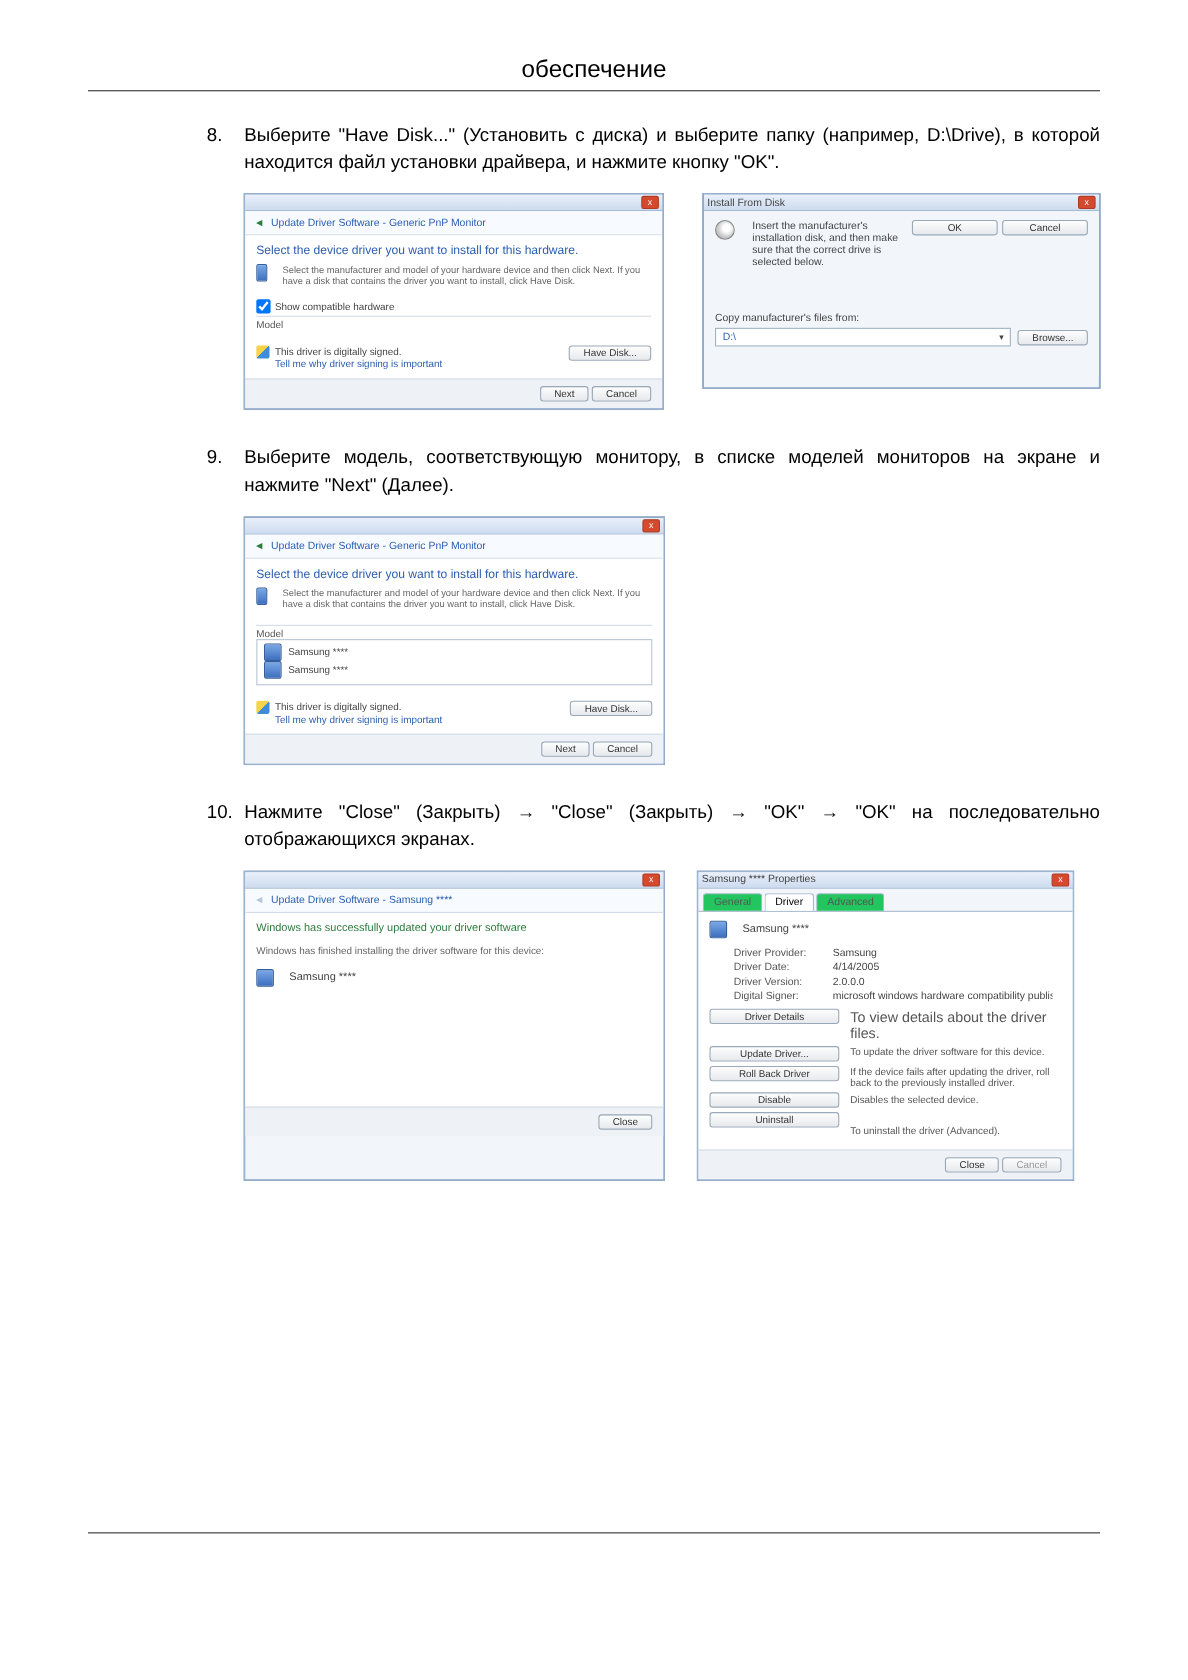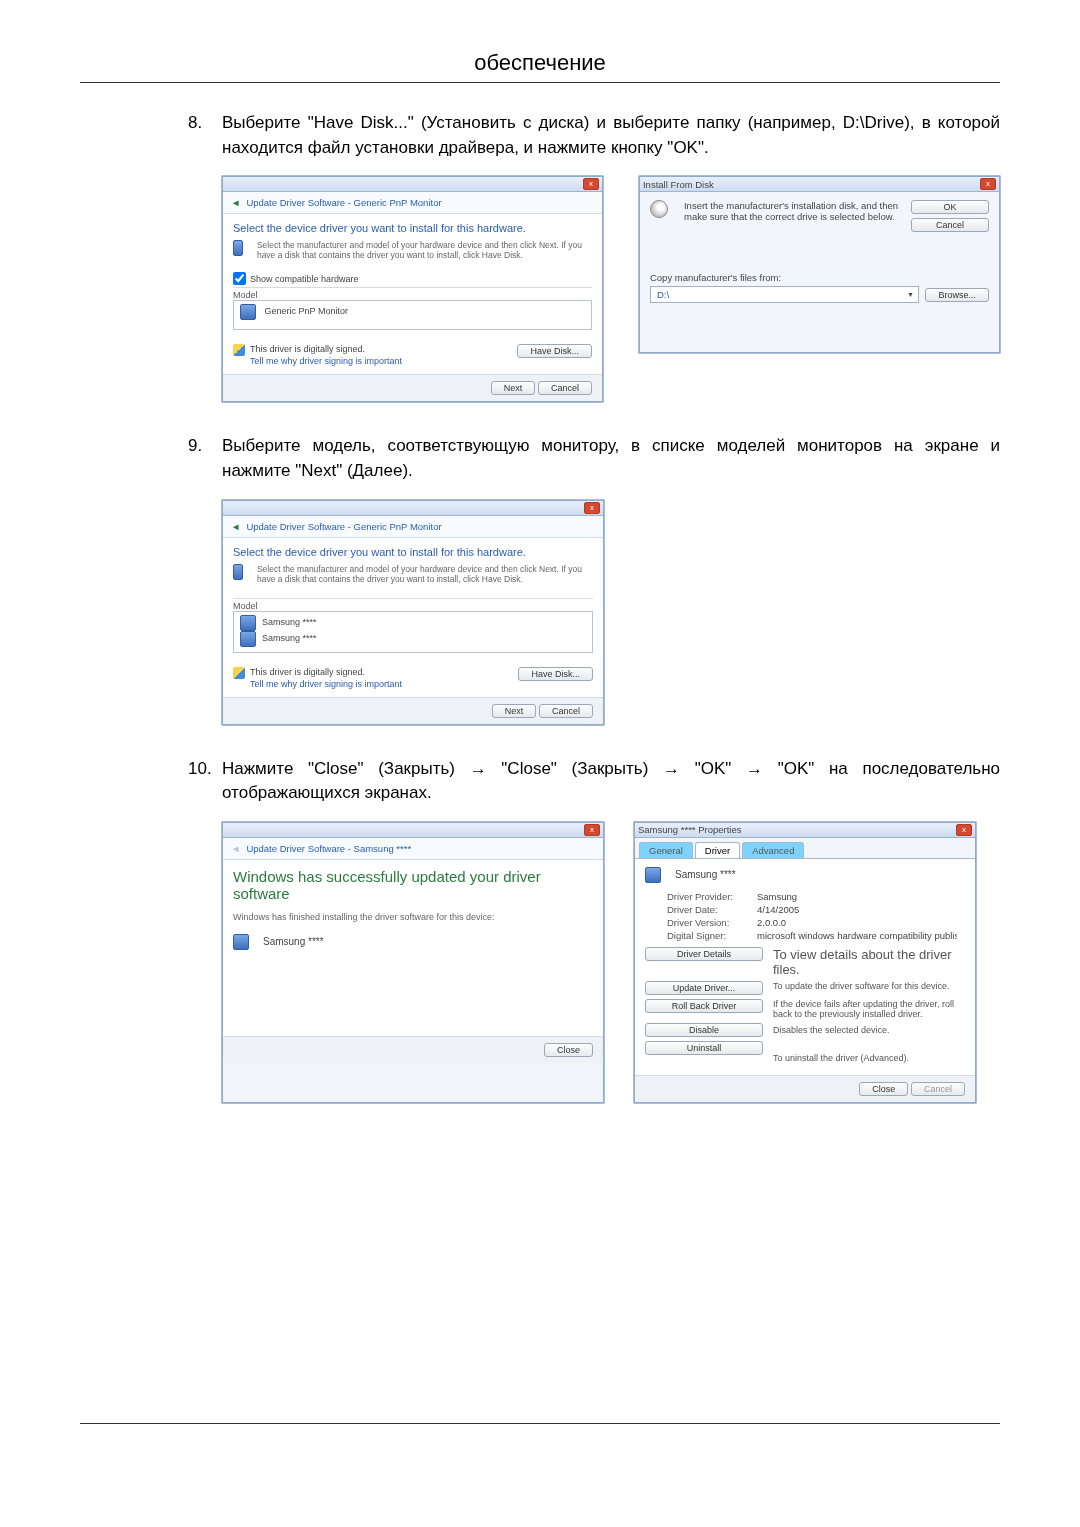"OK" div { flex-direction: column -> row }
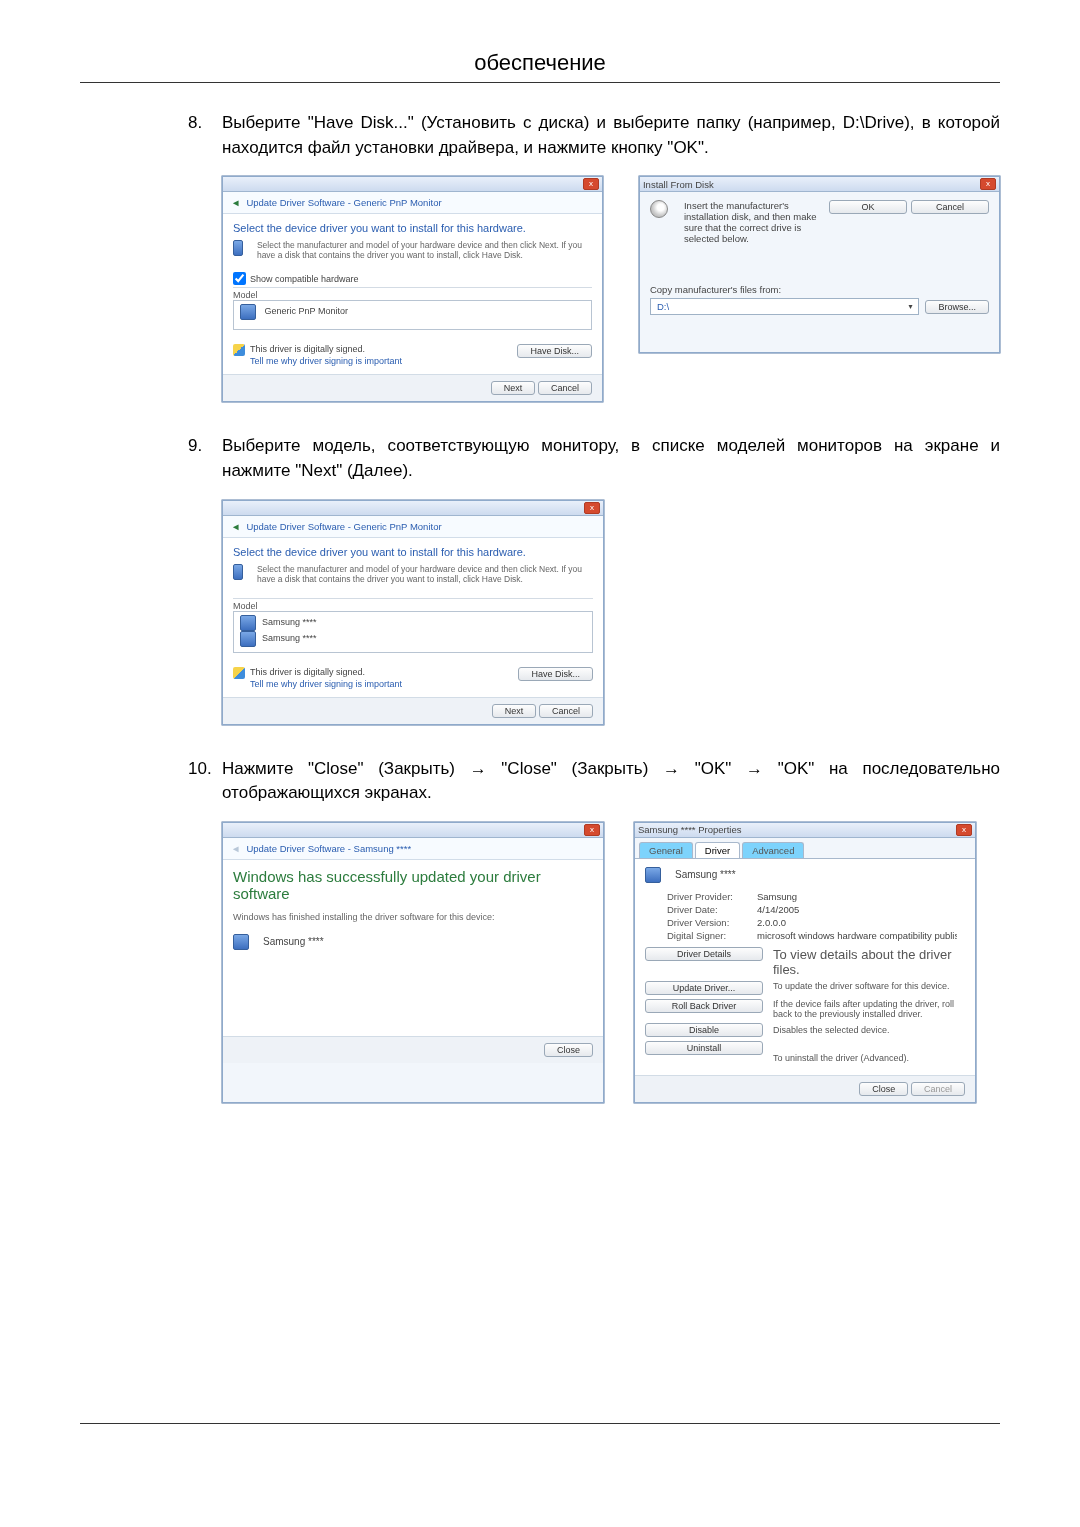"Generic PnP Monitor" div.listbox { html: <div> <span></span> <span>Generic PnP Monitor</span> </div> -> none }
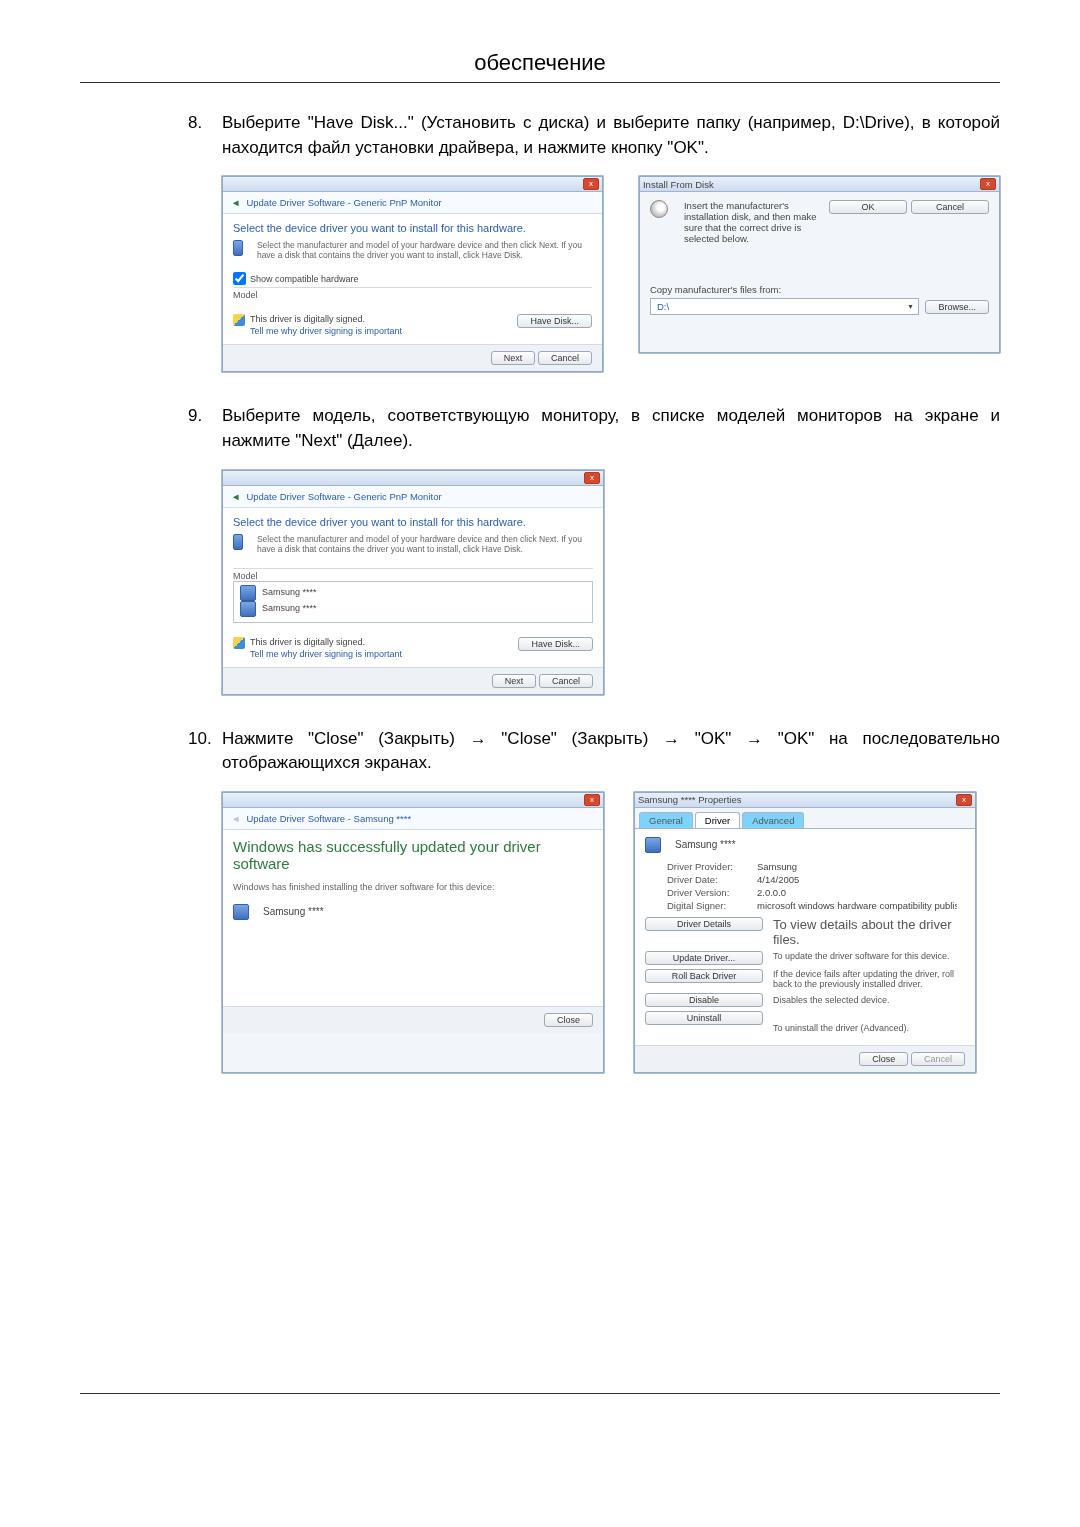"General" .tab { background: #7dd3fc -> #22c55e }
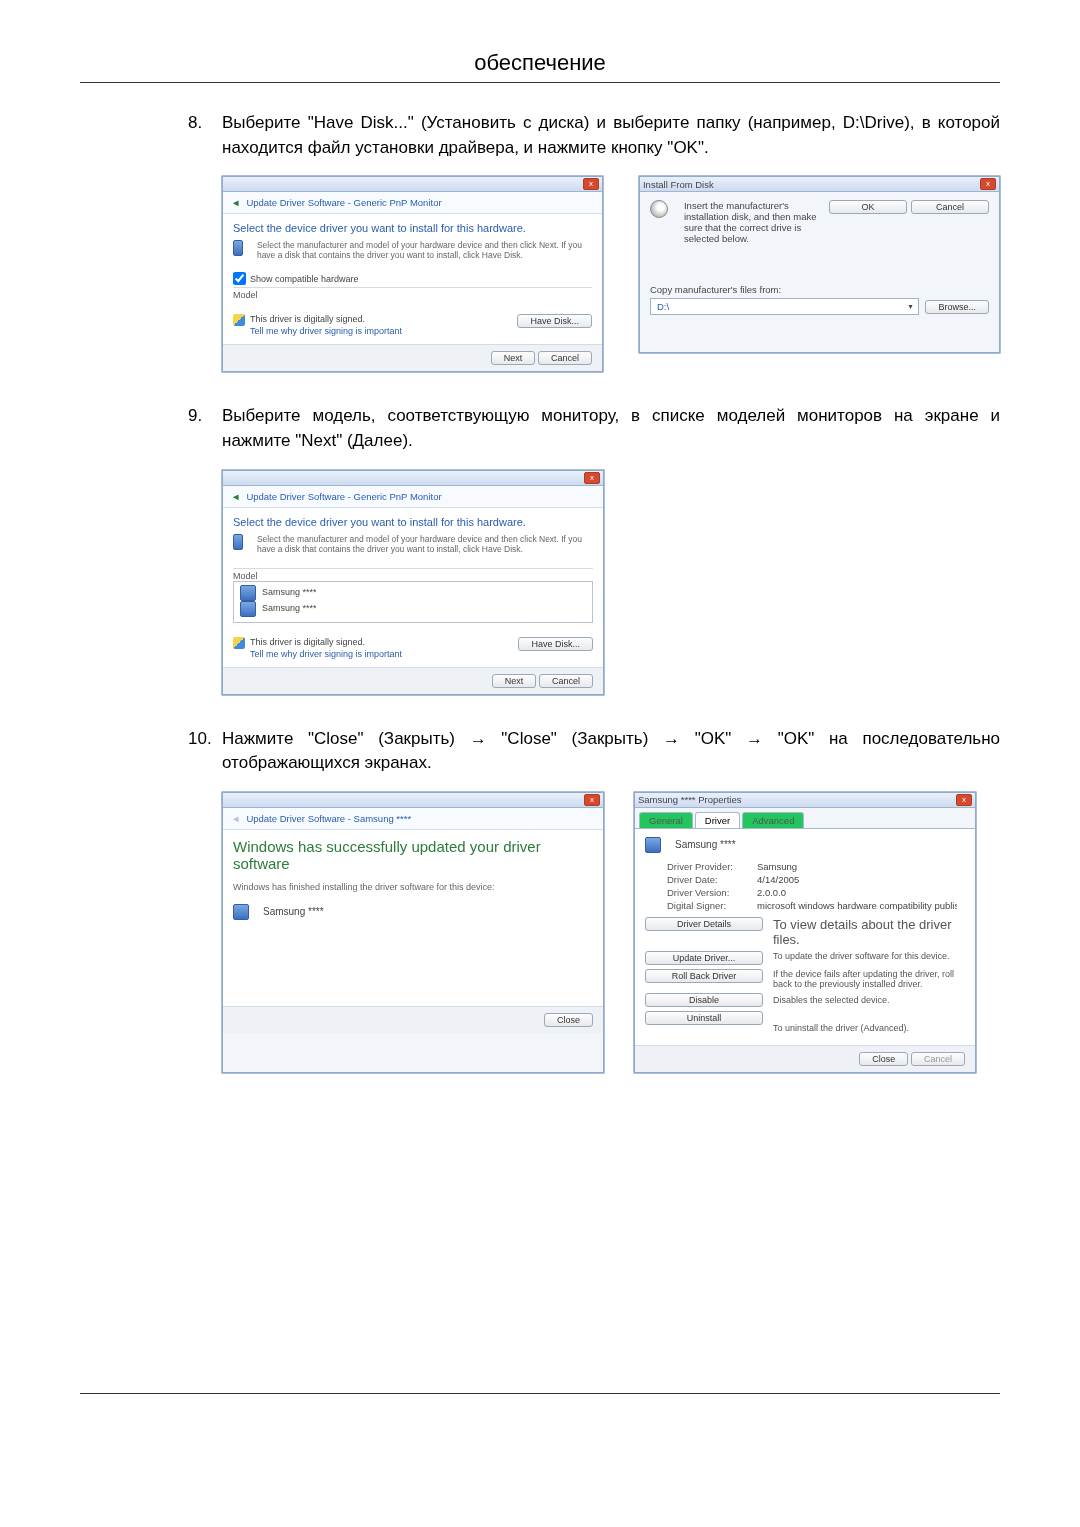"Windows has successfully updated your" div.green { font-size: 15px -> 10px }
